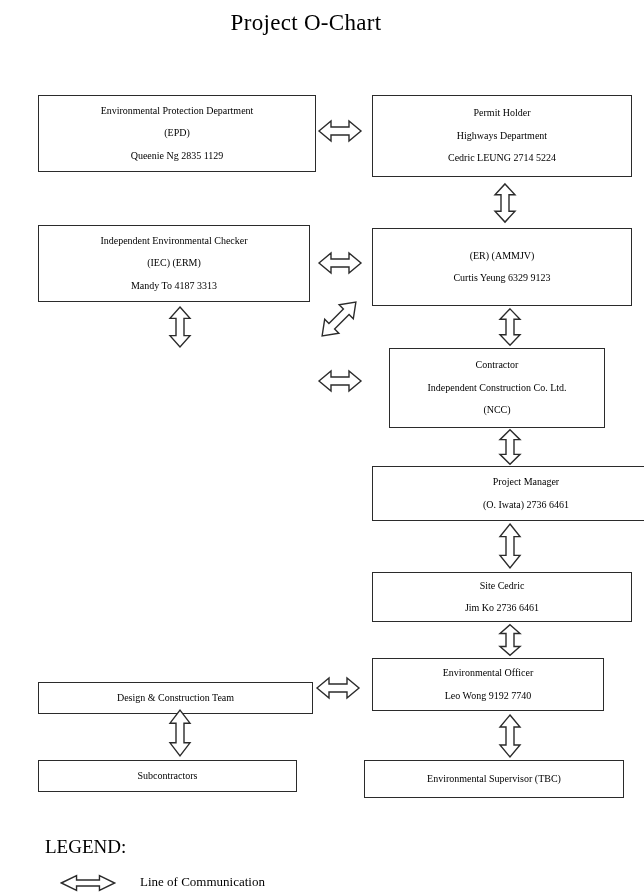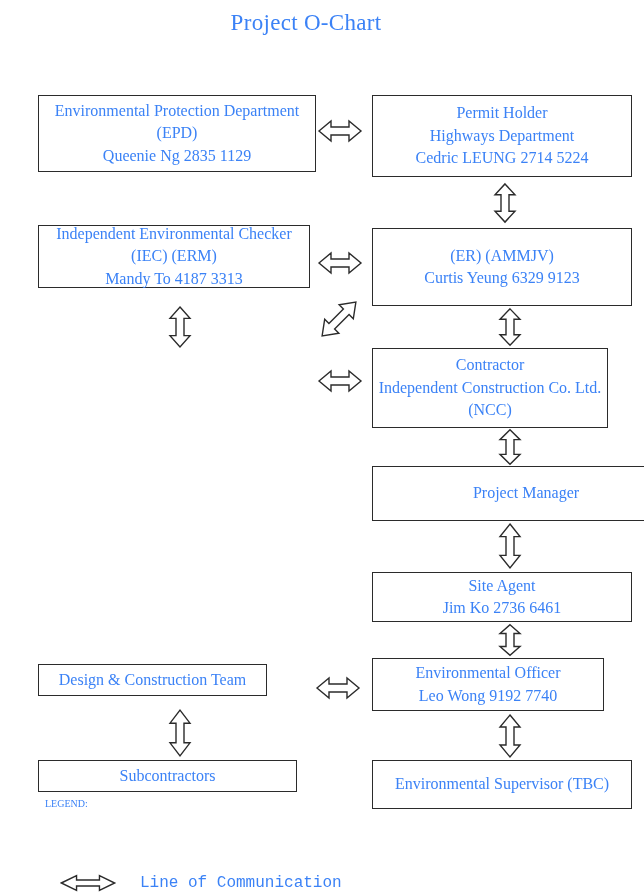"Project O-Chart" .page { color: #3b82f6 -> #000000 }
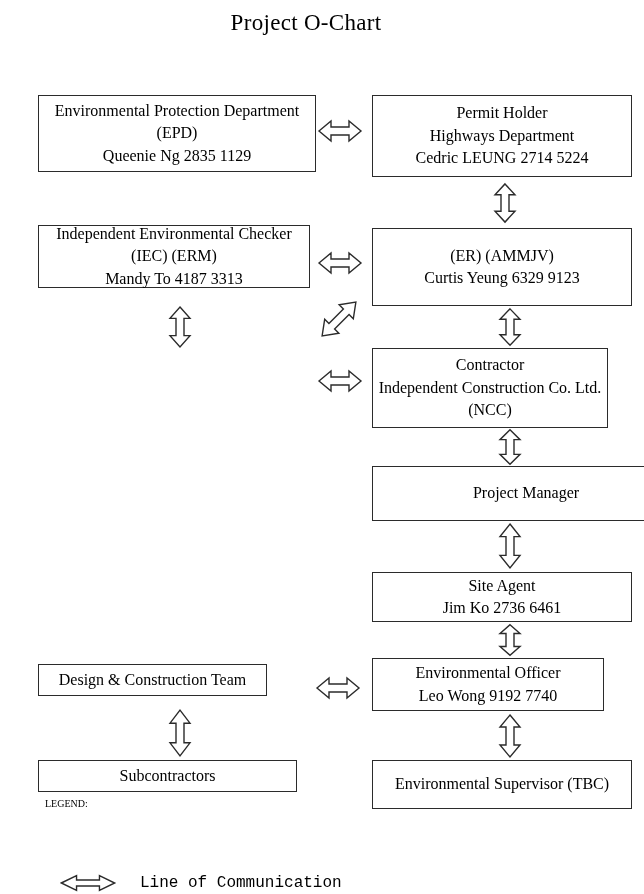"Environmental Protection Department" .box { font-size: 16px -> 10px }
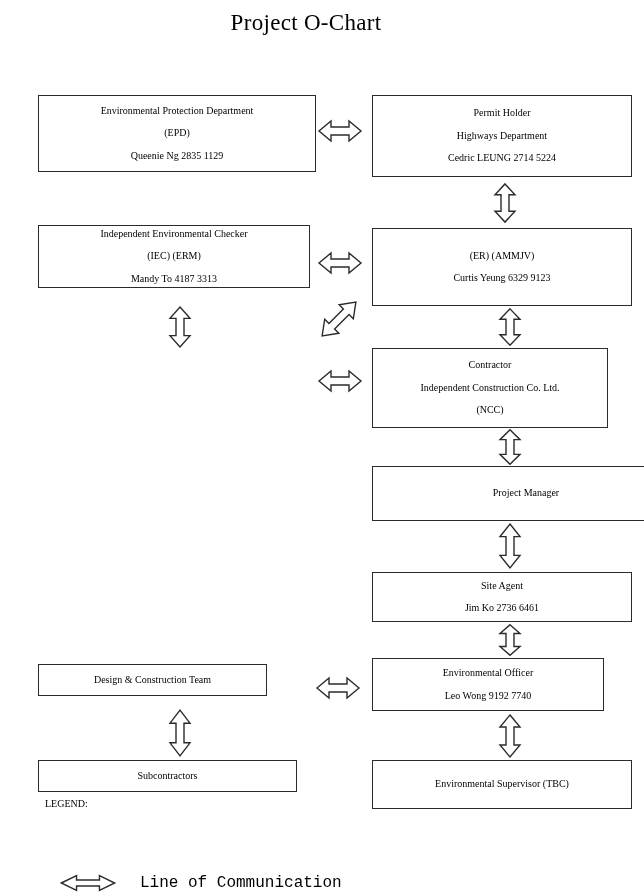"Independent Environmental Checker" div.box { height: 63px -> 77px }
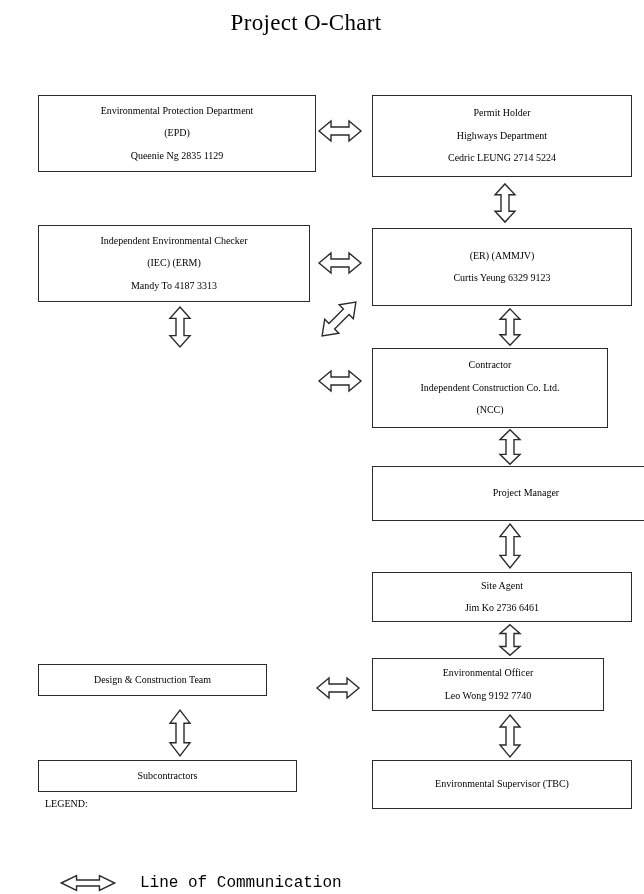"Contractor" div.box { left: 372px -> 389px; width: 236px -> 216px }
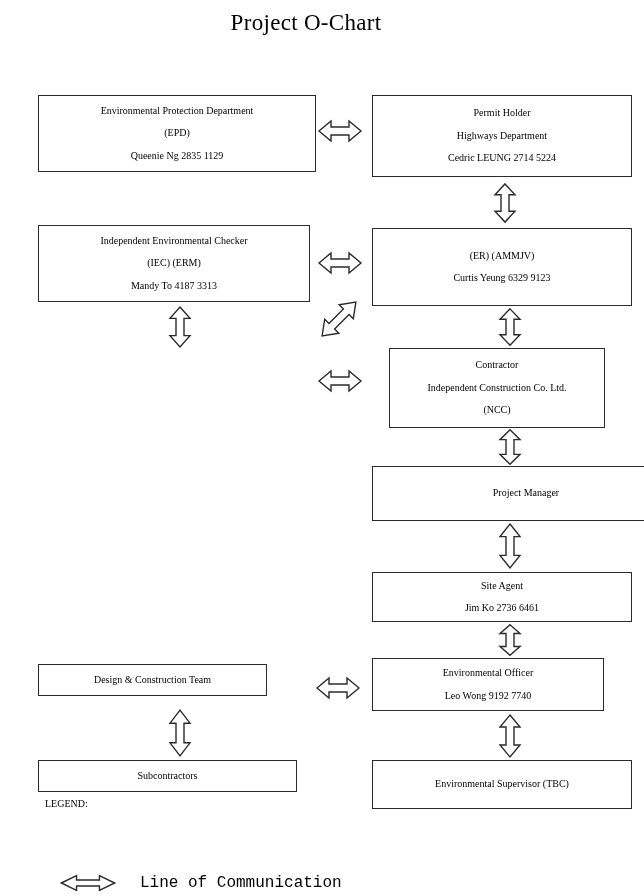"(O. Iwata) 2736 6461" span { html: none -> <span>(O. Iwata) 2736 6461</span> }
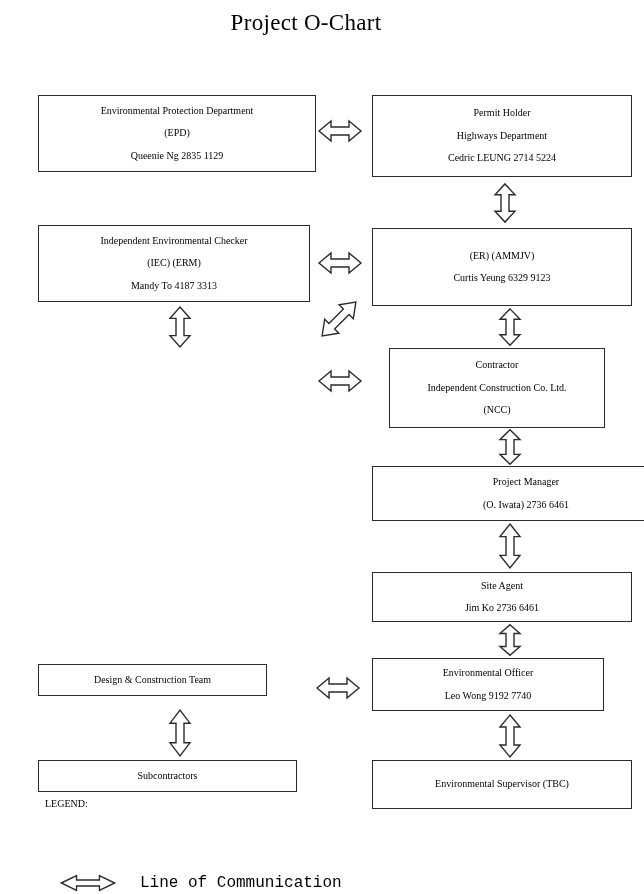"Site Agent" span { text: Agent -> Cedric }
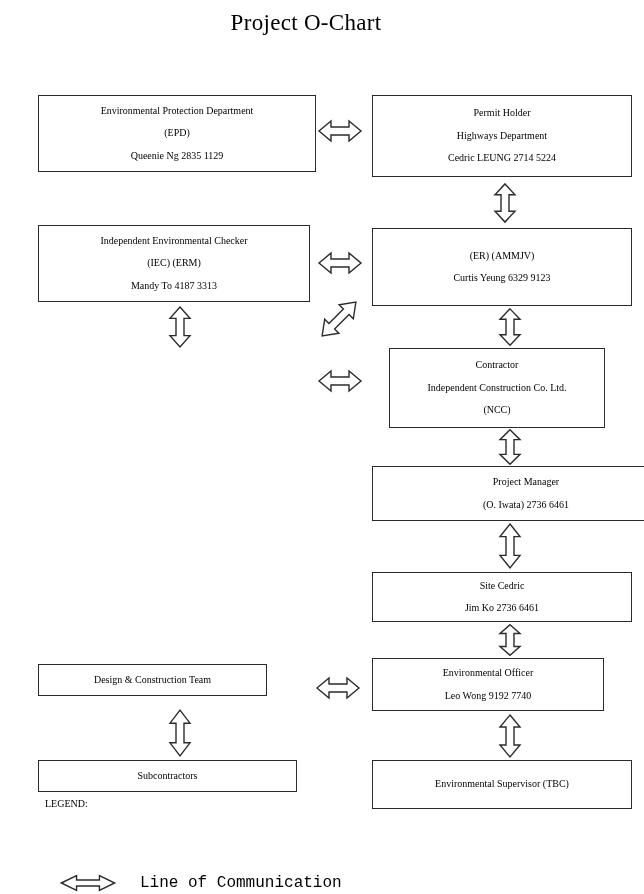"Design & Construction Team" div.box { top: 664px -> 682px; width: 229px -> 275px }
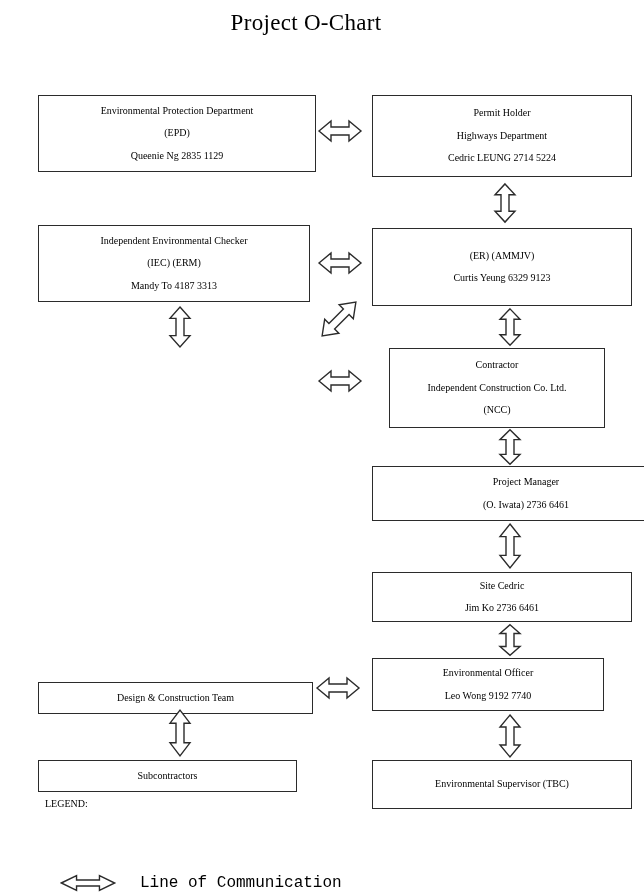"Environmental Supervisor (TBC)" div.box { height: 49px -> 38px; left: 372px -> 364px }
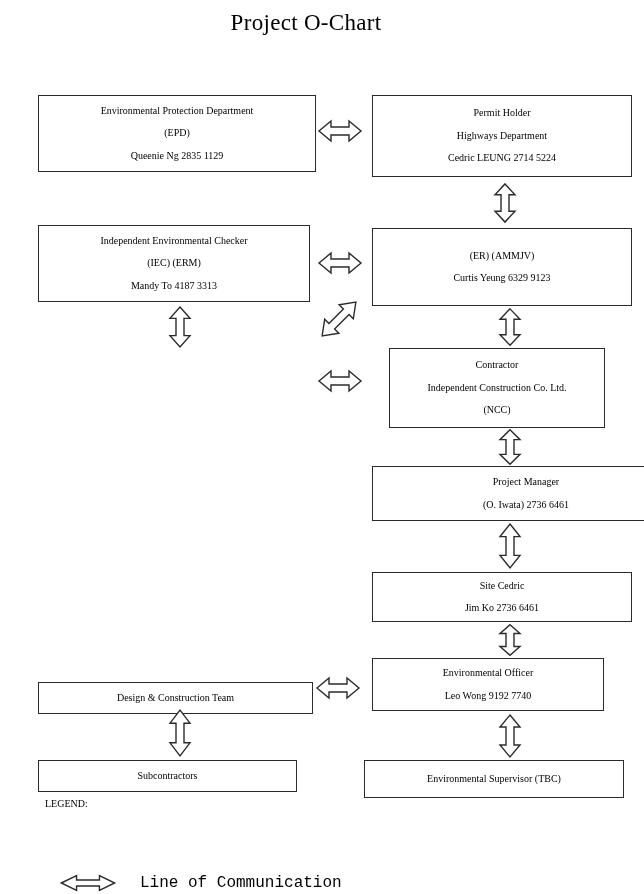"LEGEND:" .legend-title { font-size: 10px -> 19px; top: 798px -> 836px }
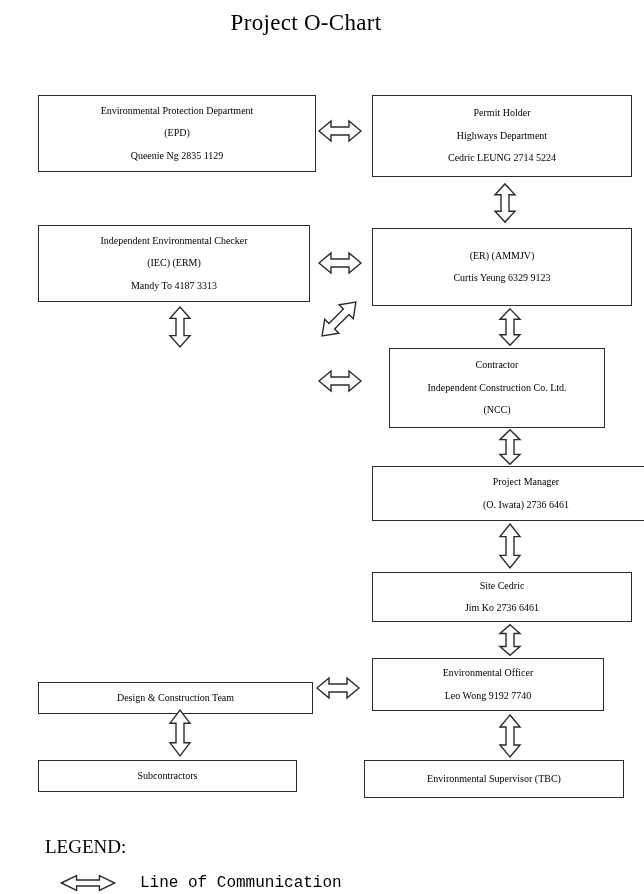"Line of Communication" .legend-caption { font-family: Liberation Mono, monospace -> none; font-size: 16px -> 13px }
